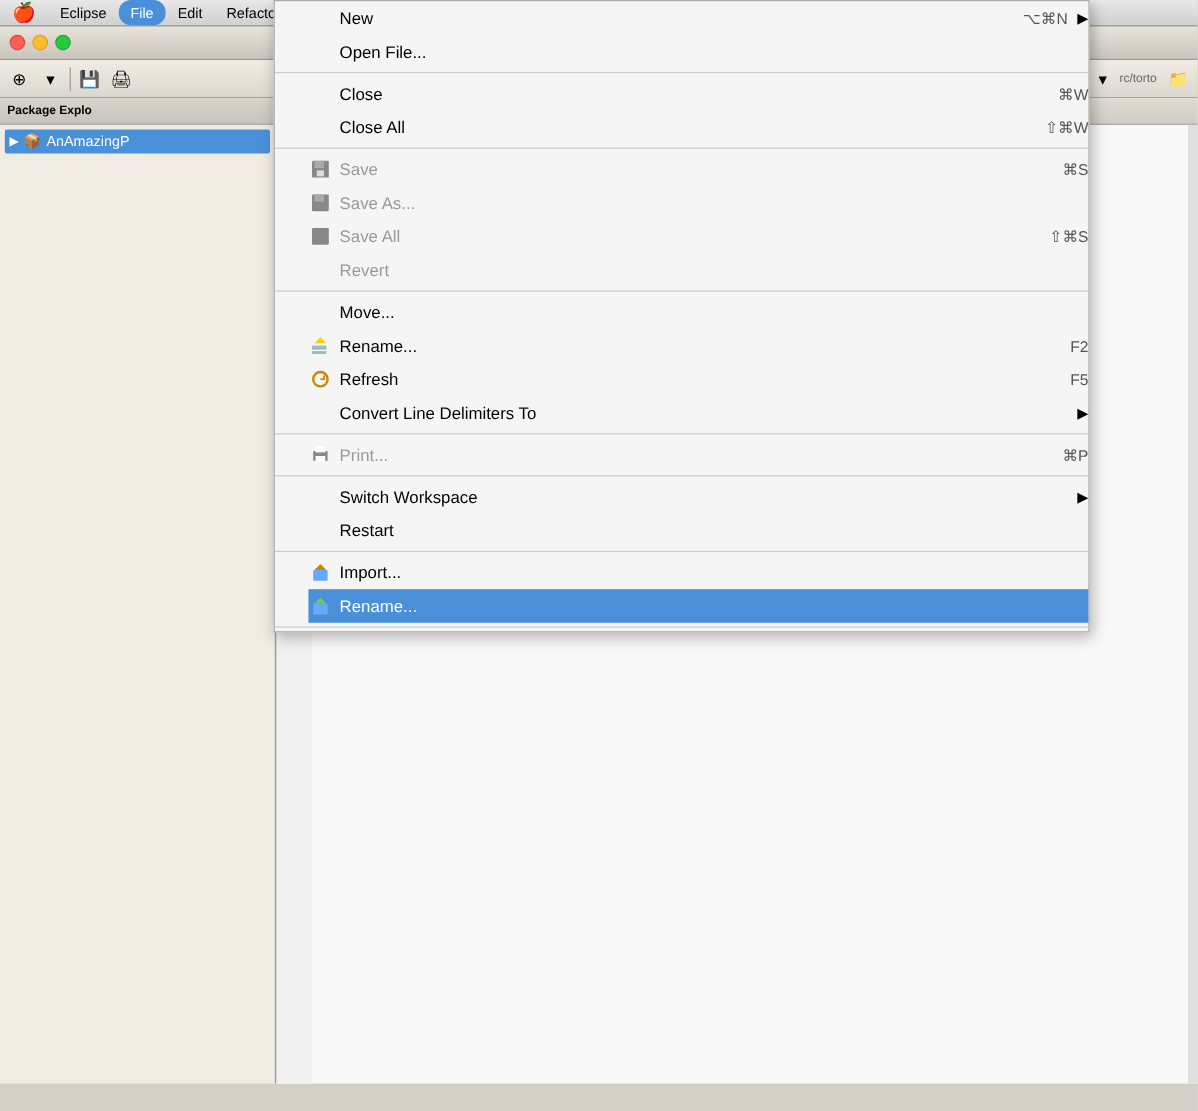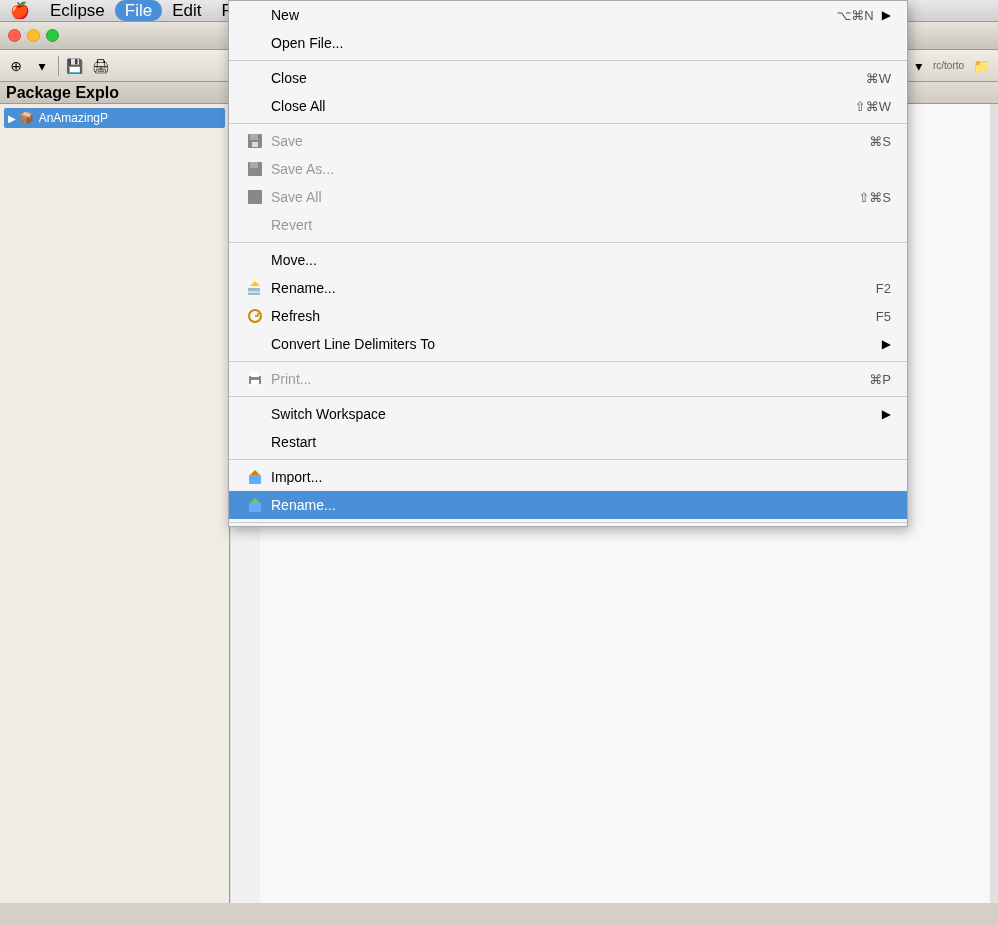"Eclipse" .menubar-item { font-size: 17px -> 12px }
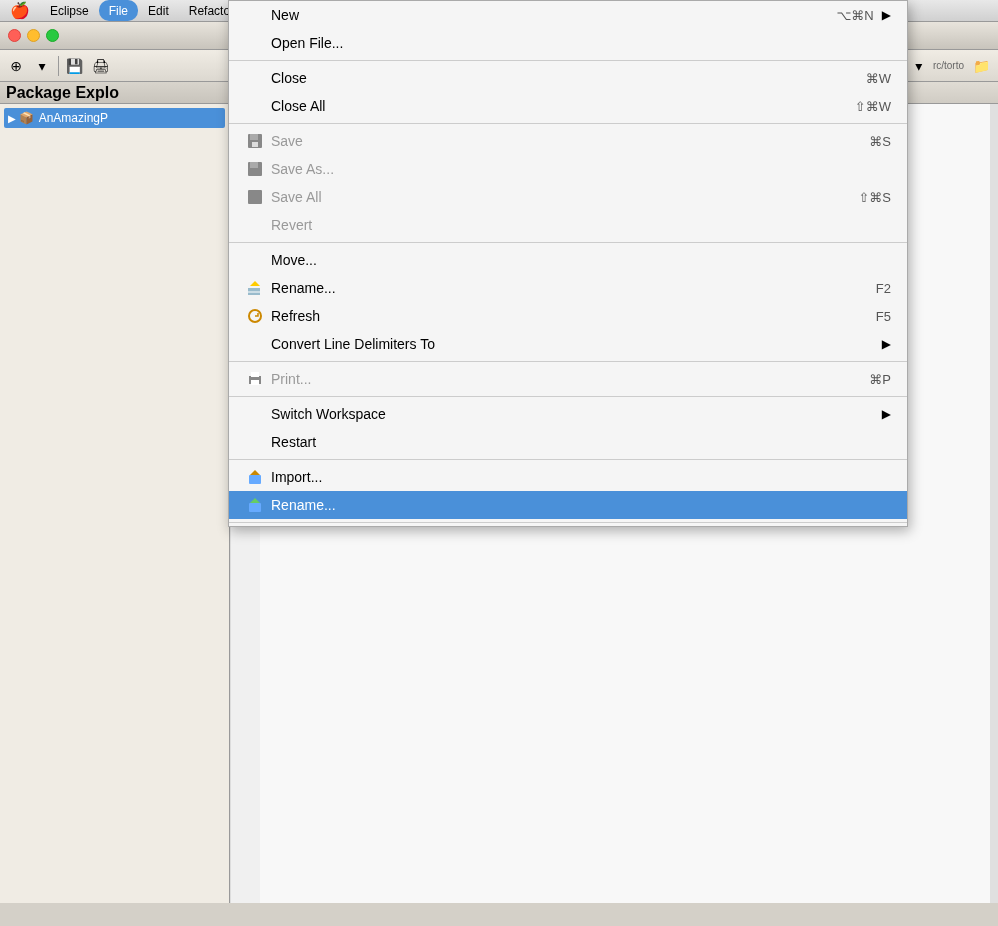"New" .menu-item { margin-left: none -> 28px; padding: 0 16px -> 0 0 }
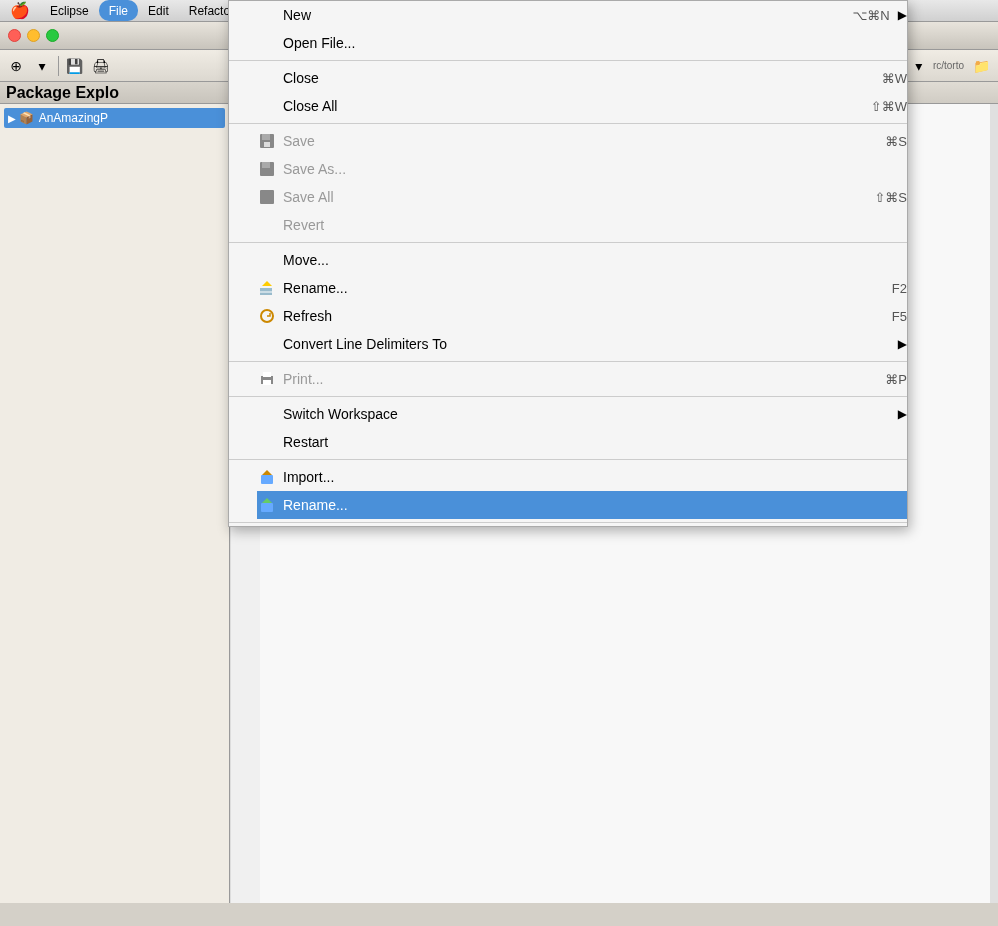"Package Explo" .panel-title { font-size: 16px -> 10px }
